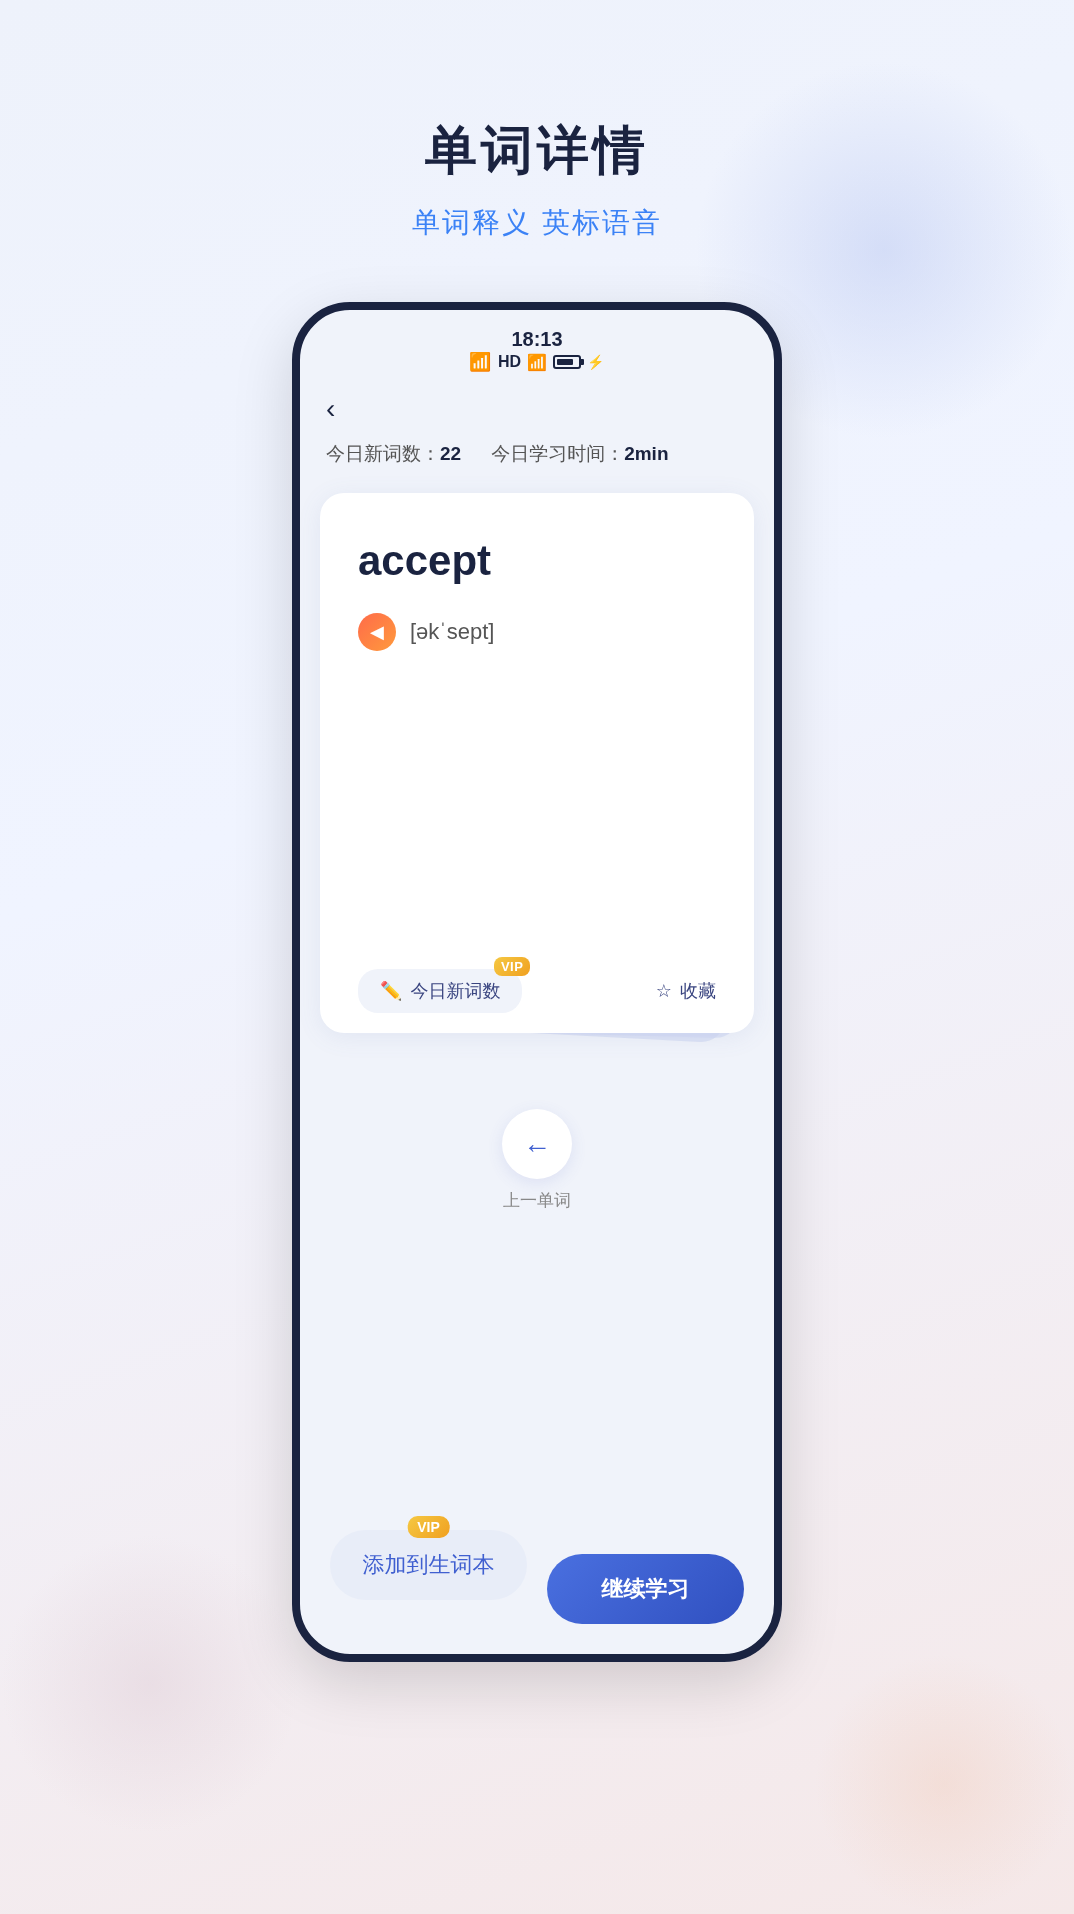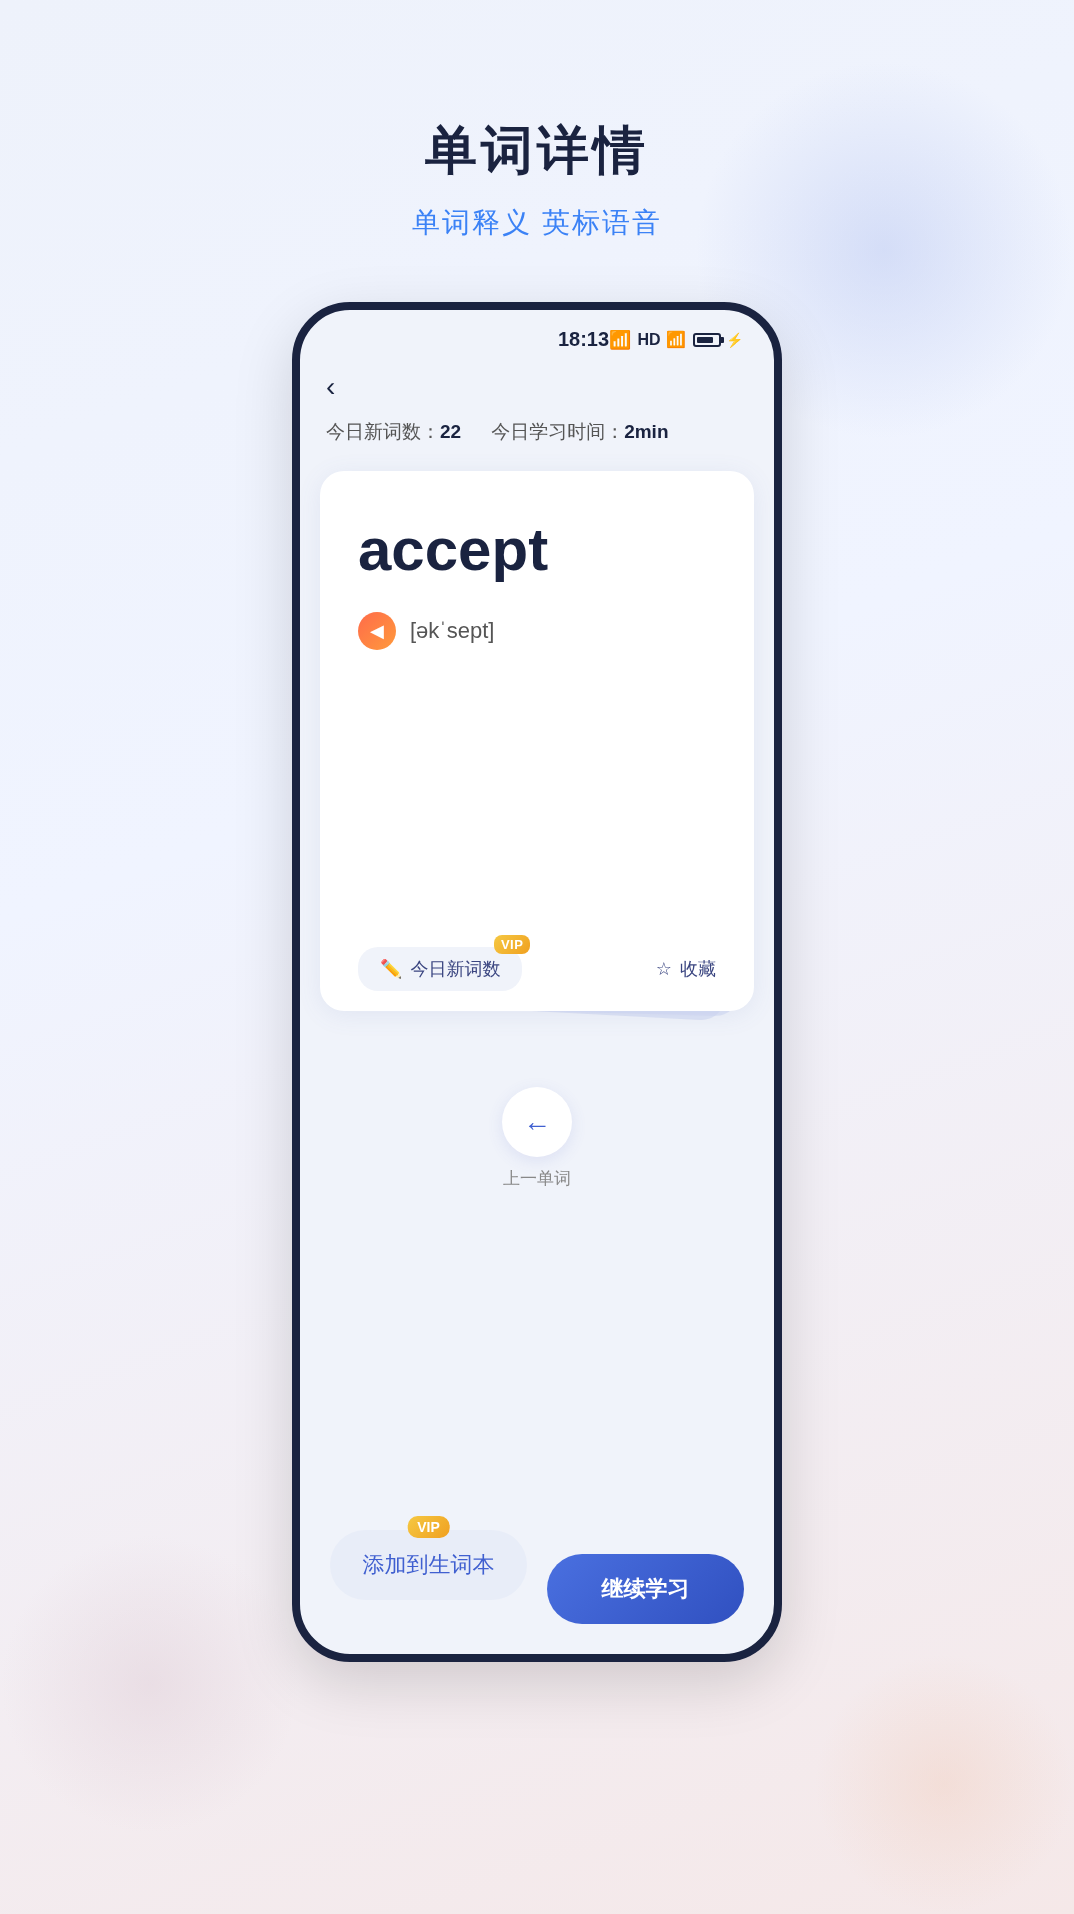"18:13" .status-bar { flex-direction: none -> column; justify-content: flex-end -> center }
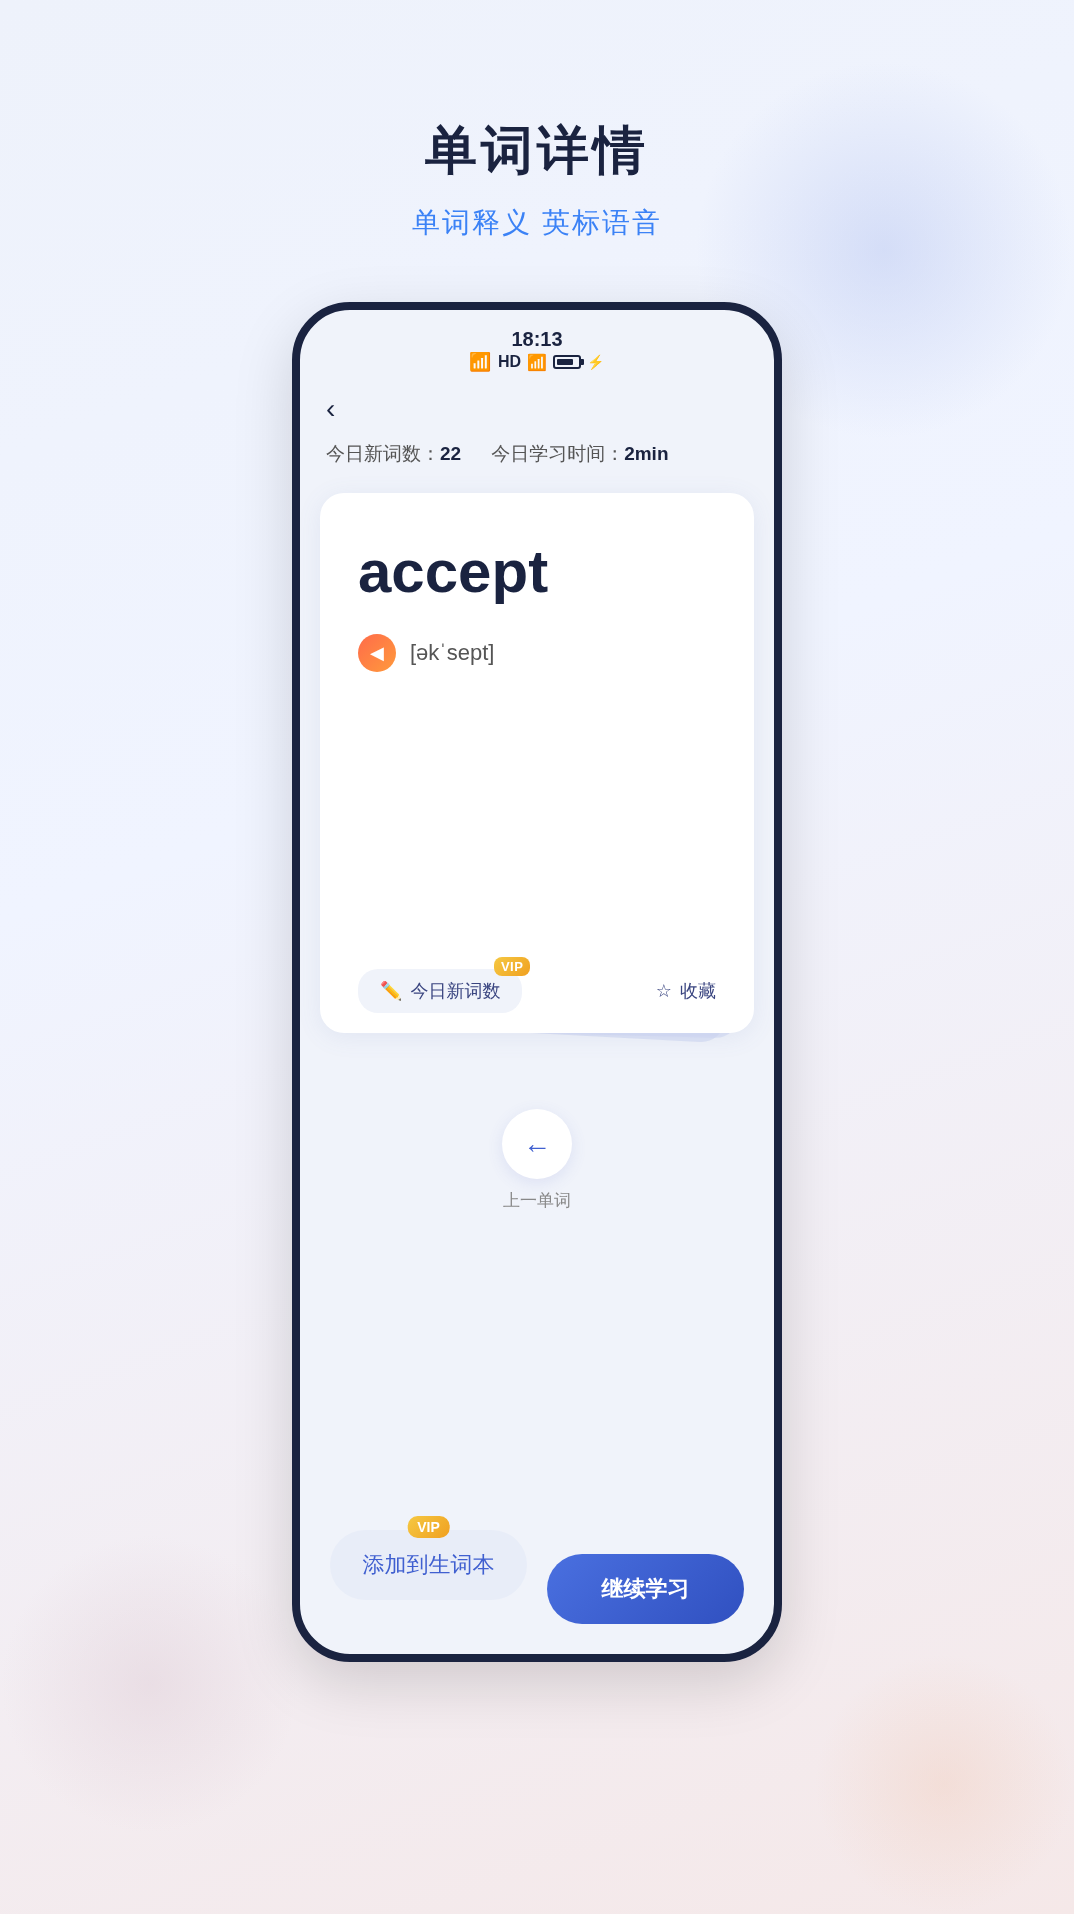"accept" .word-english { font-size: 60px -> 42px }
